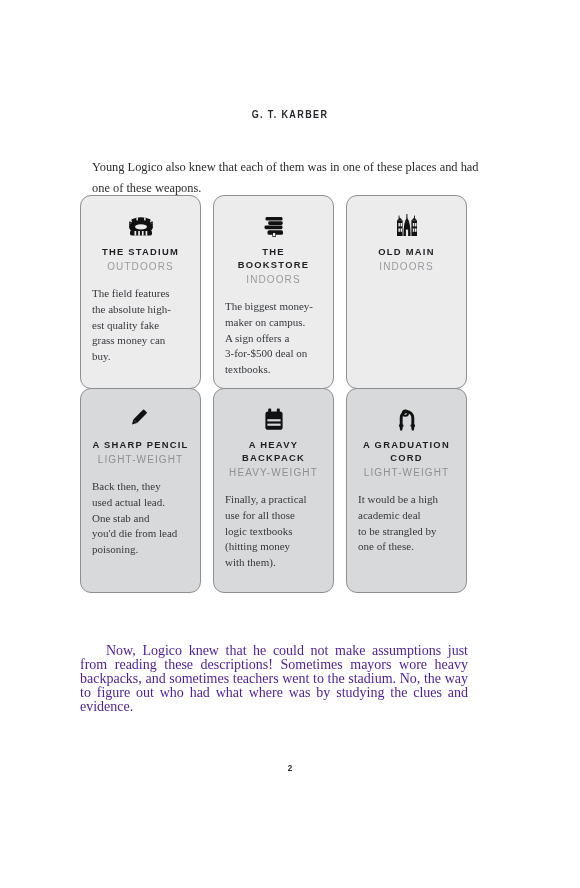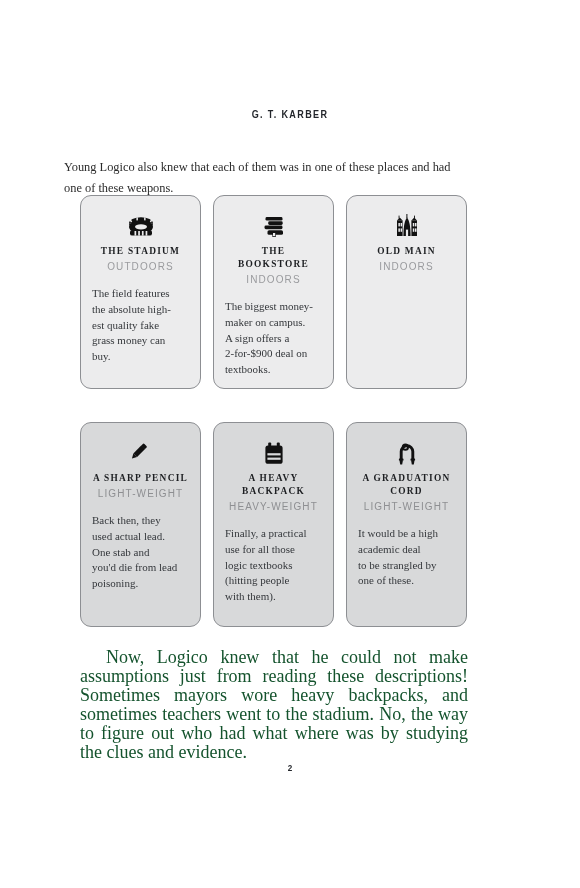"Young Logico also knew that" .intro { left: 64px -> 92px }
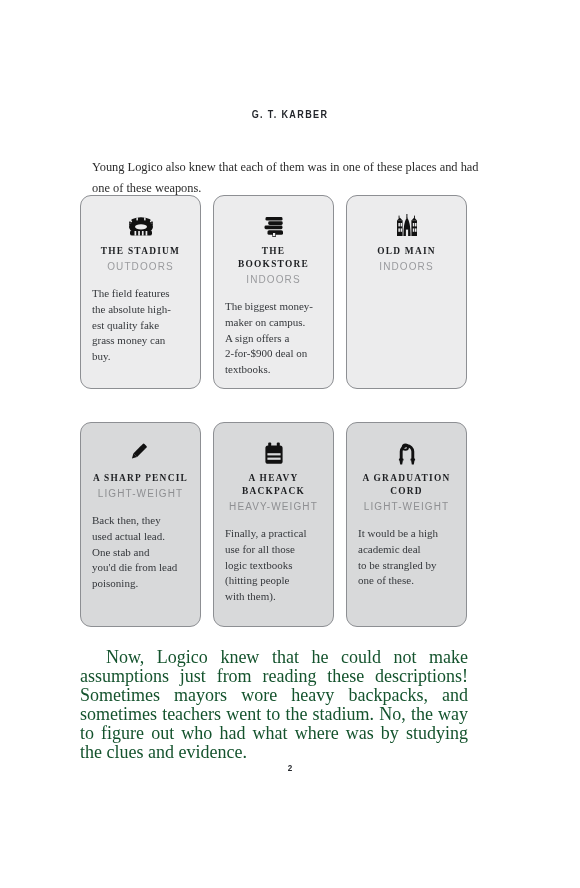"THE STADIUM" .card-title { font-family: Liberation Serif, serif -> Liberation Sans, sans-serif }
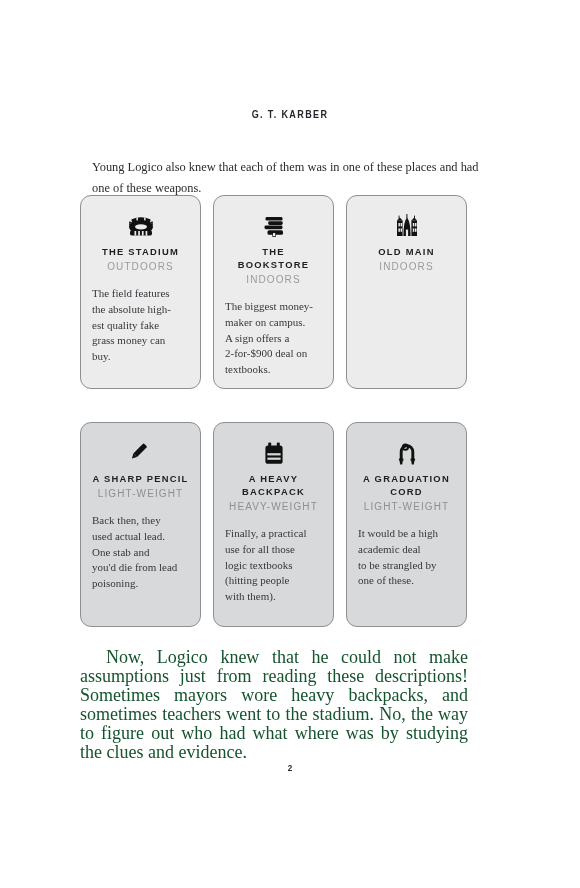"2-for-$900 deal on" span { text: 2-for-$900 -> 3-for-$500 }
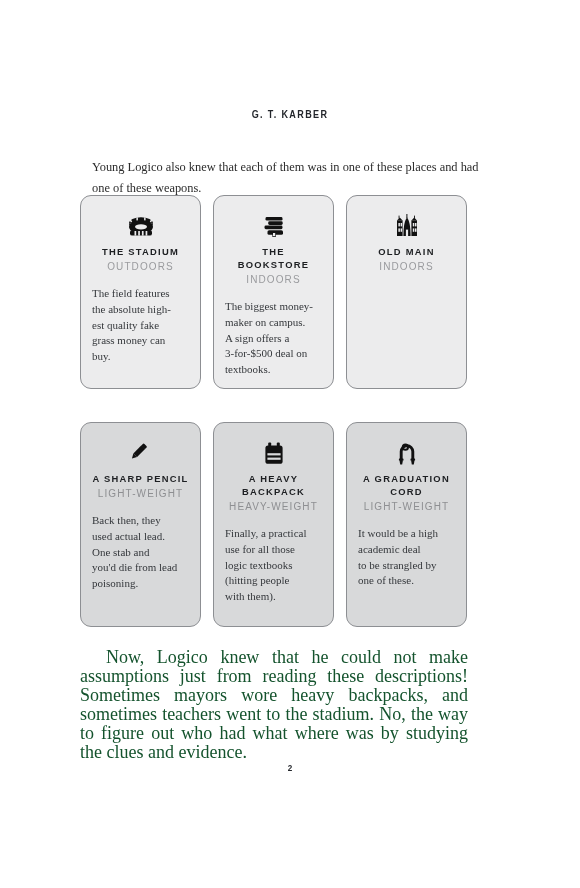"A SHARP PENCIL" .grid-row2 { top: 422px -> 388px }
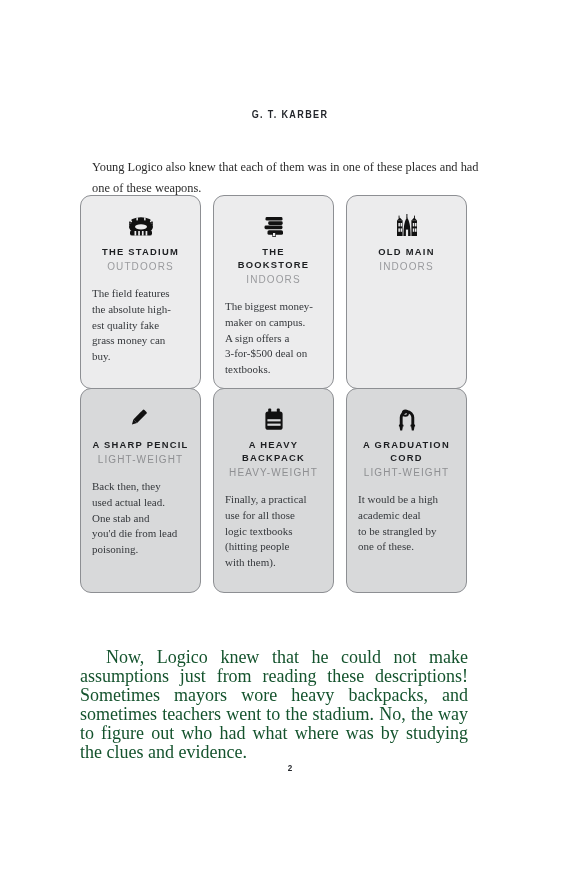"(hitting people" span { text: people -> money }
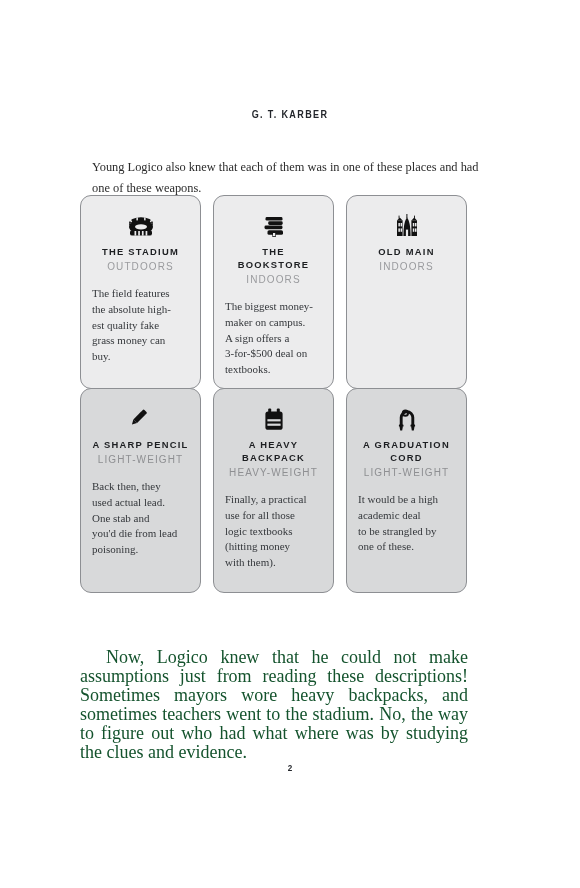"Now, Logico knew that he" .closing { color: #14532d -> #4c1d95; font-size: 18px -> 14px; line-height: 19px -> 14px }
